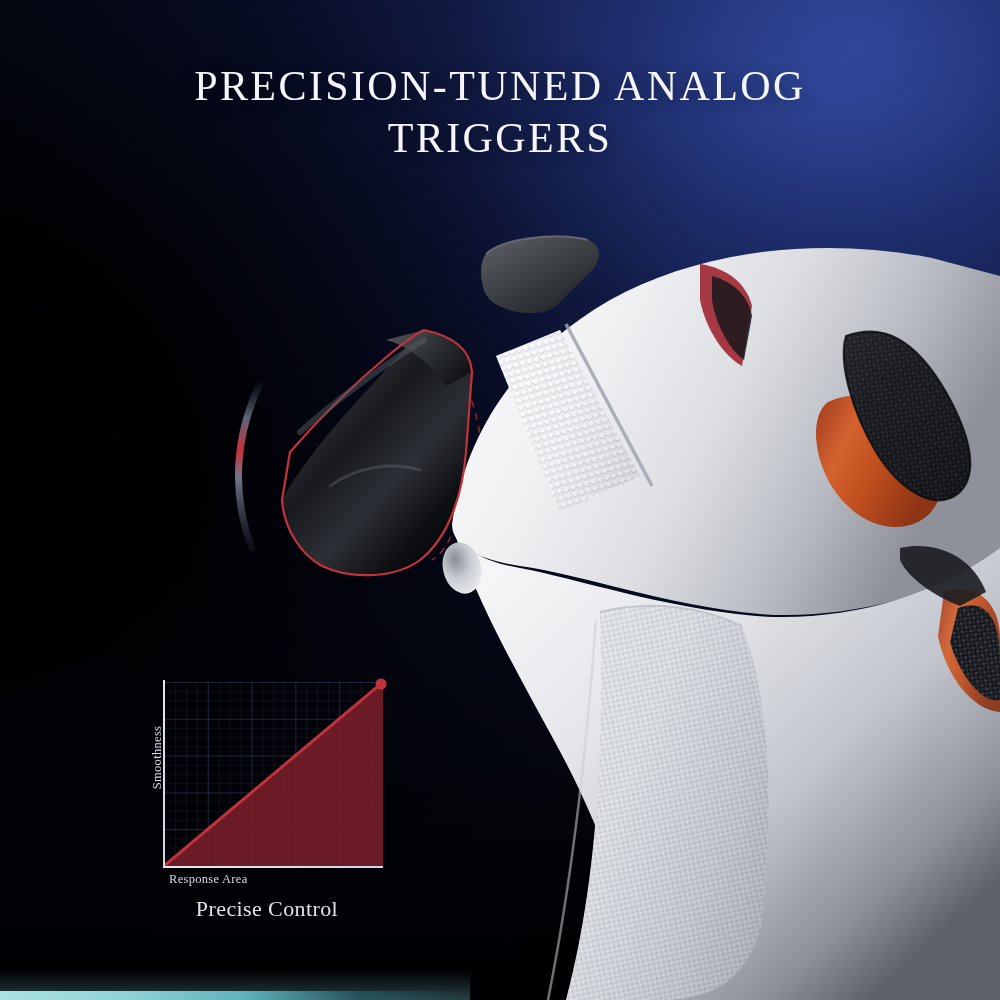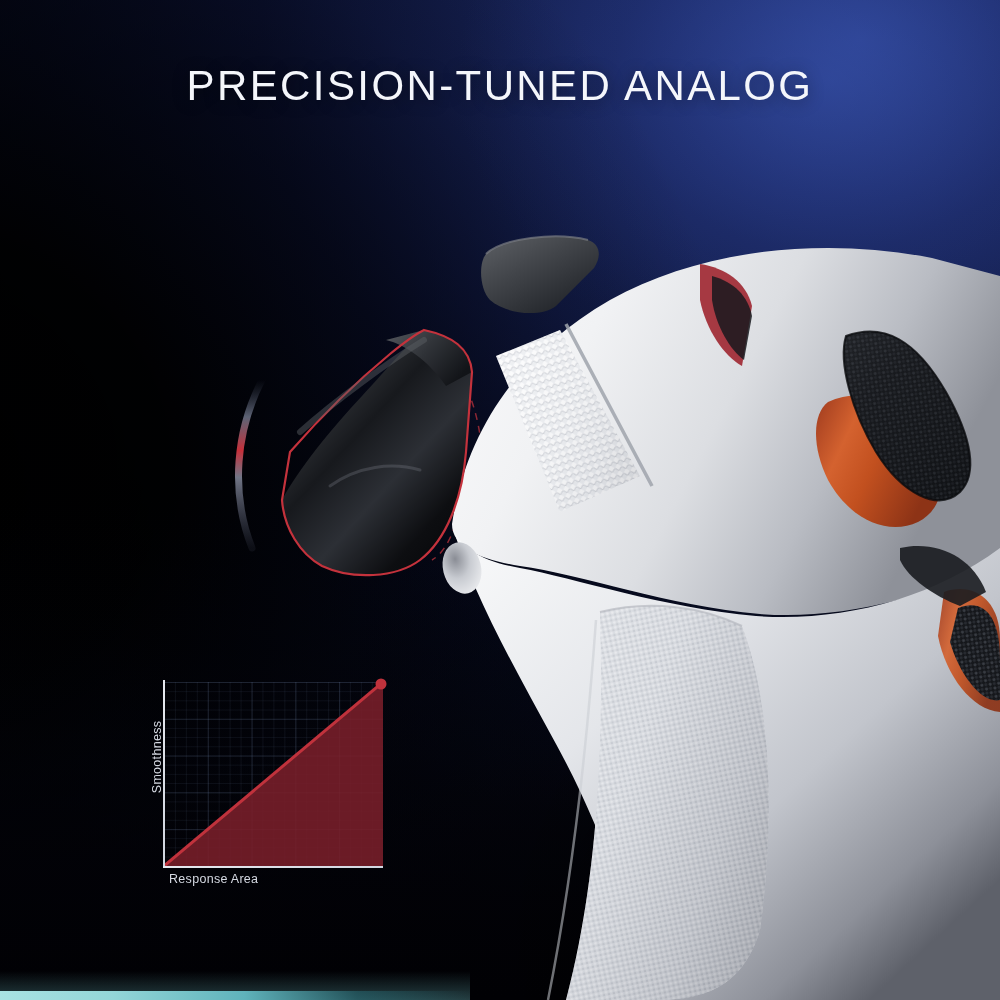"PRECISION-TUNED ANALOG" .stage { font-family: Liberation Sans, sans-serif -> Liberation Serif, serif }
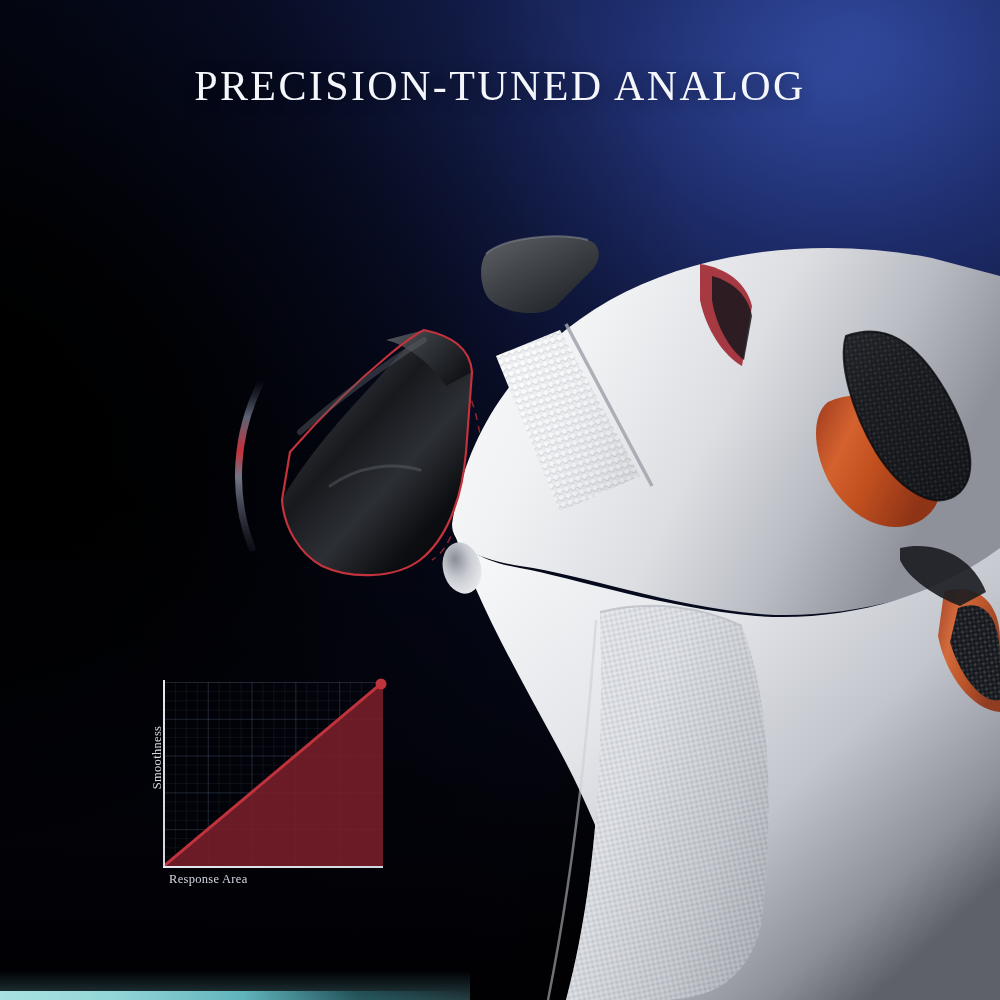"TRIGGERS" div { html: none -> <div>TRIGGERS</div> }
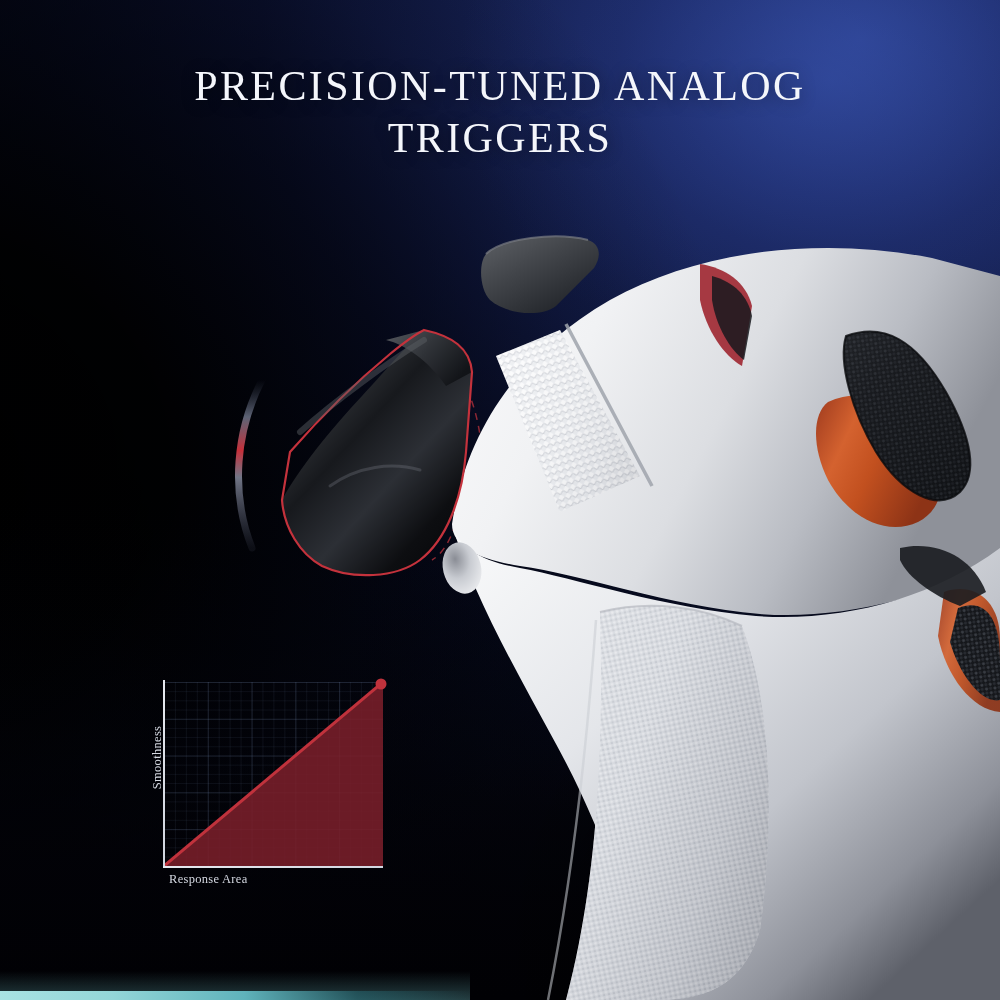"Precise Control" div.caption { html: none -> <div>Precise Control</div> }
